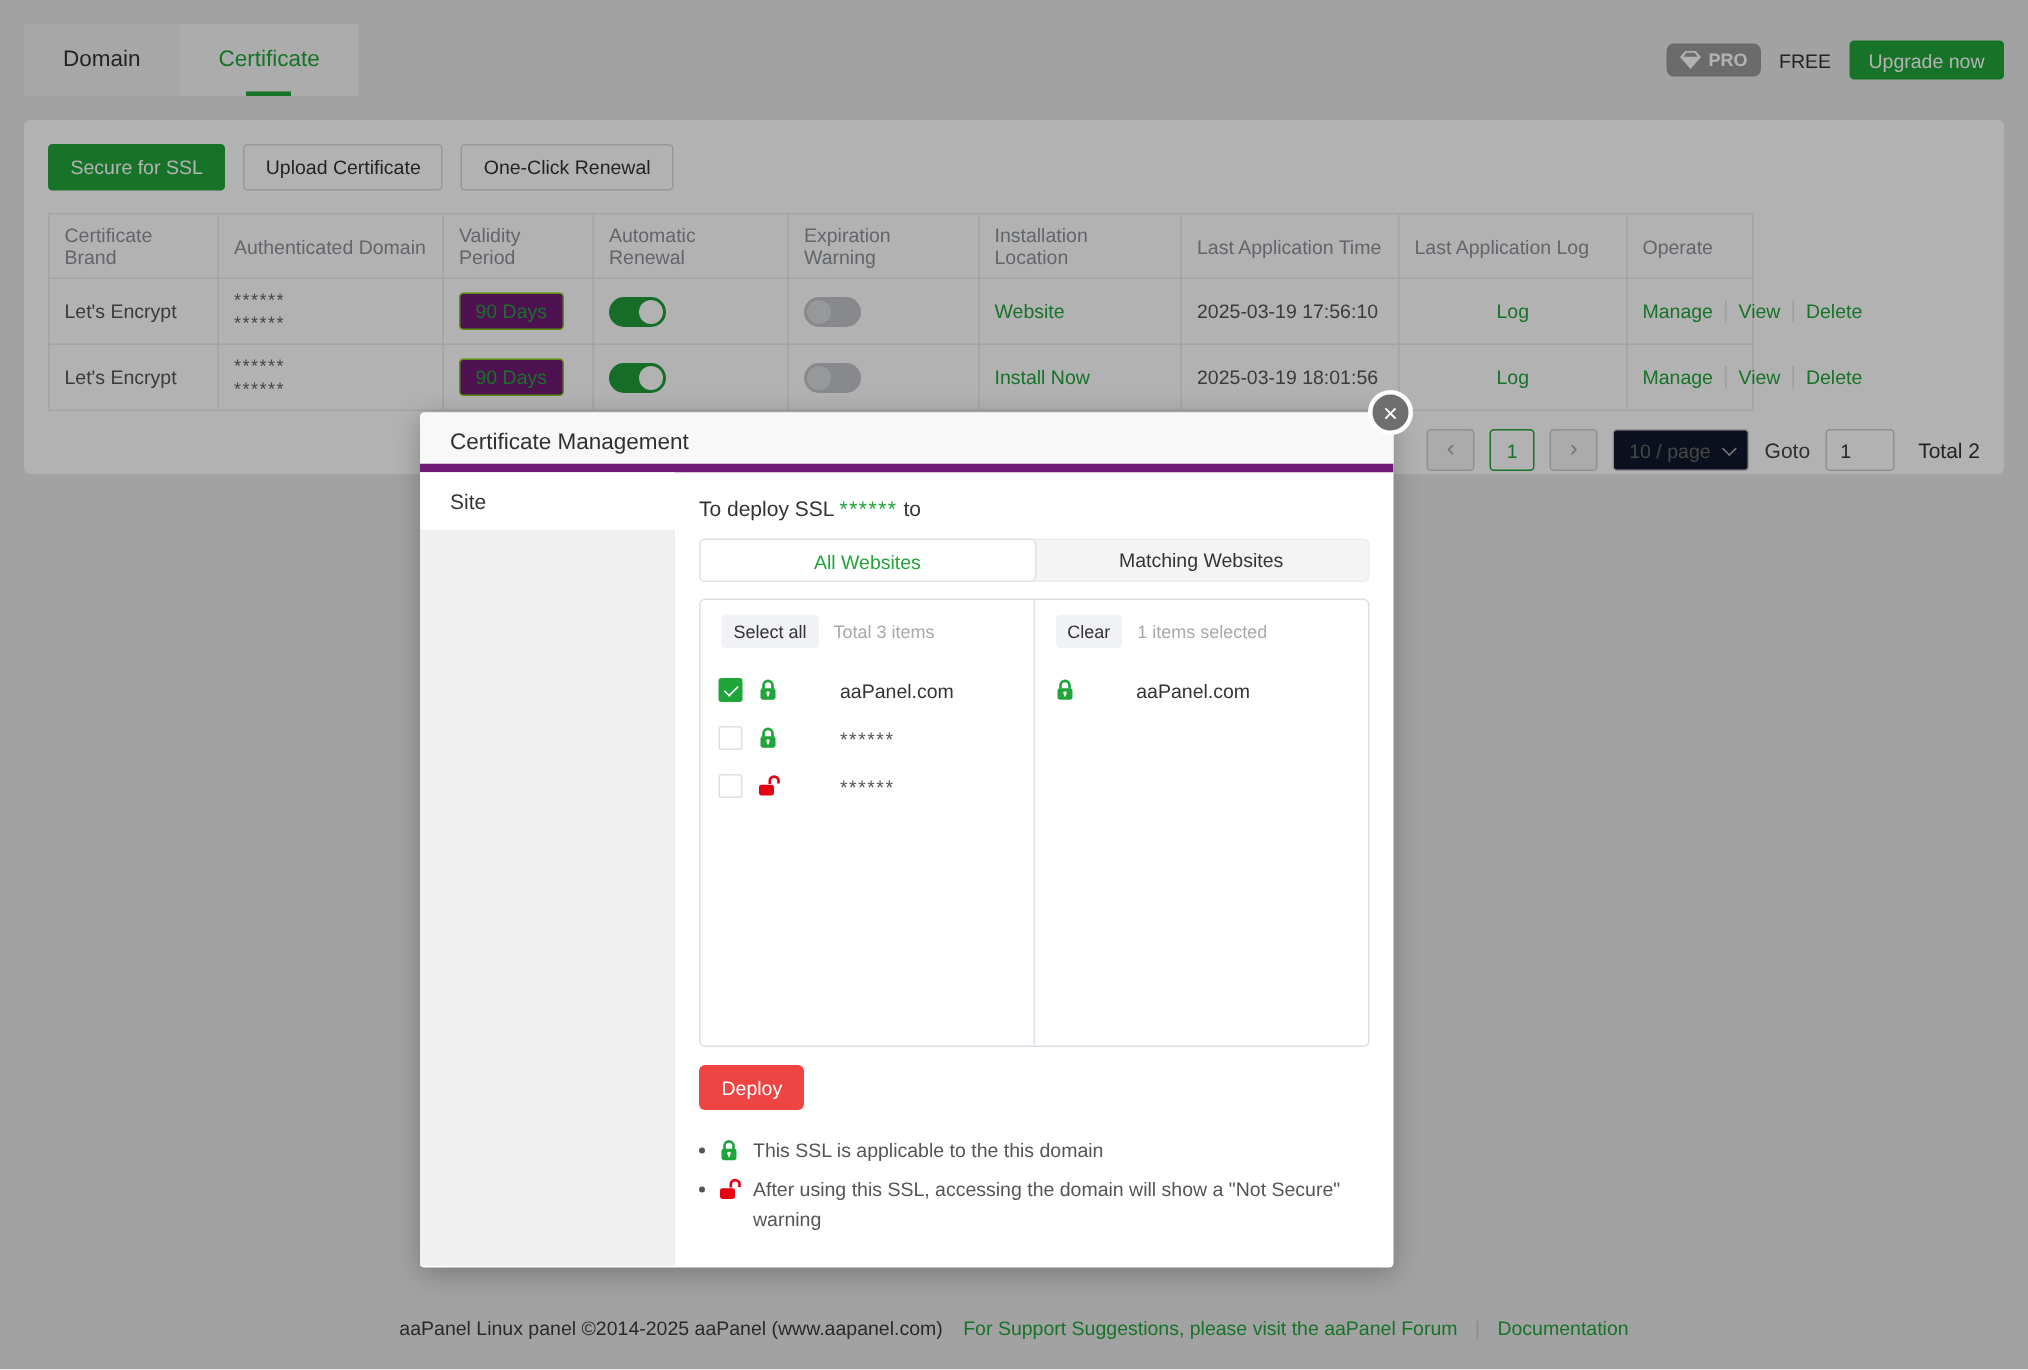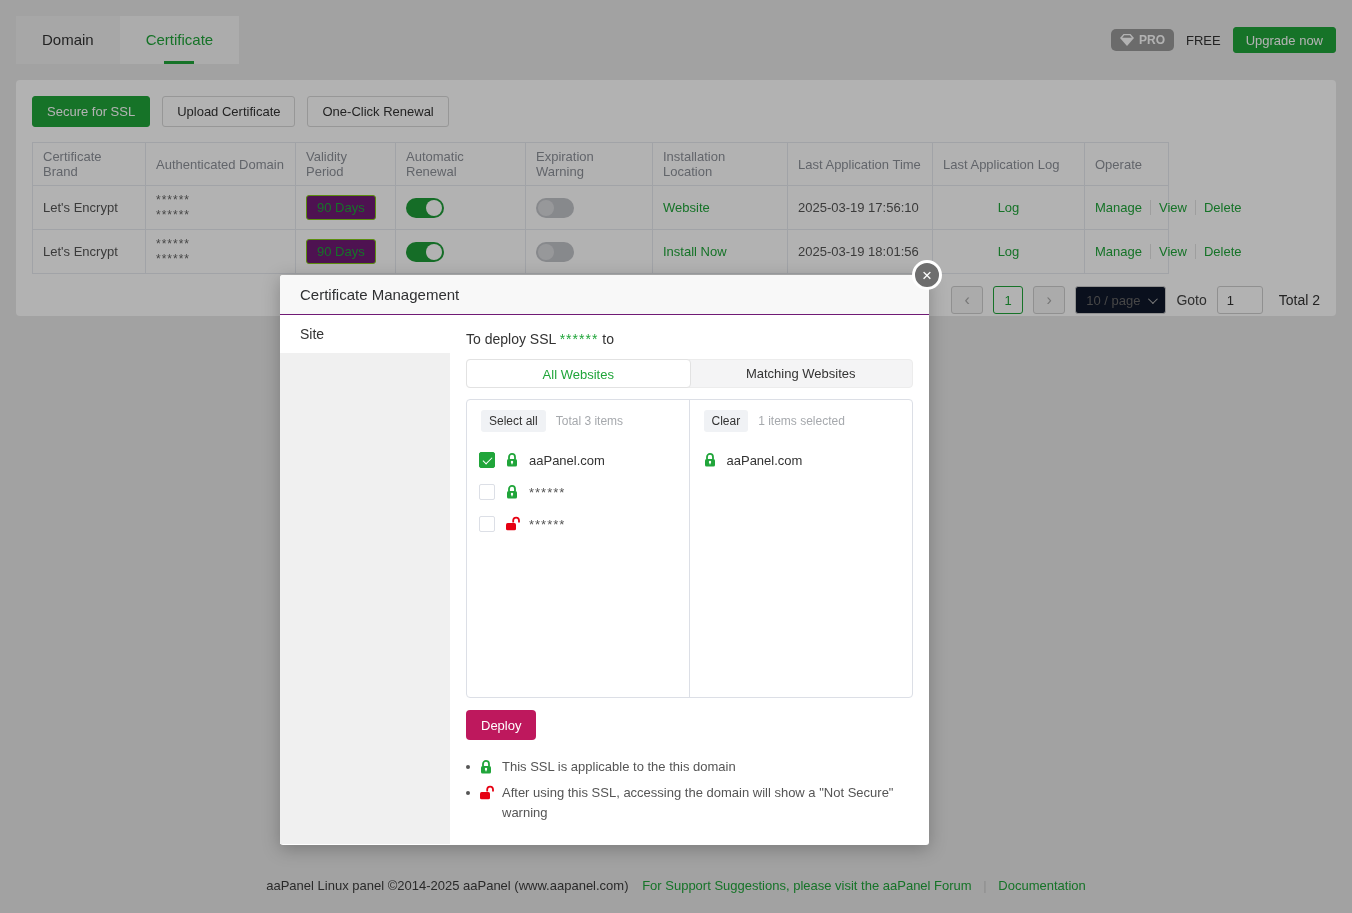"Certificate Management" .modal-header { border-bottom: 1px solid #701a75 -> 6px solid #701a75 }
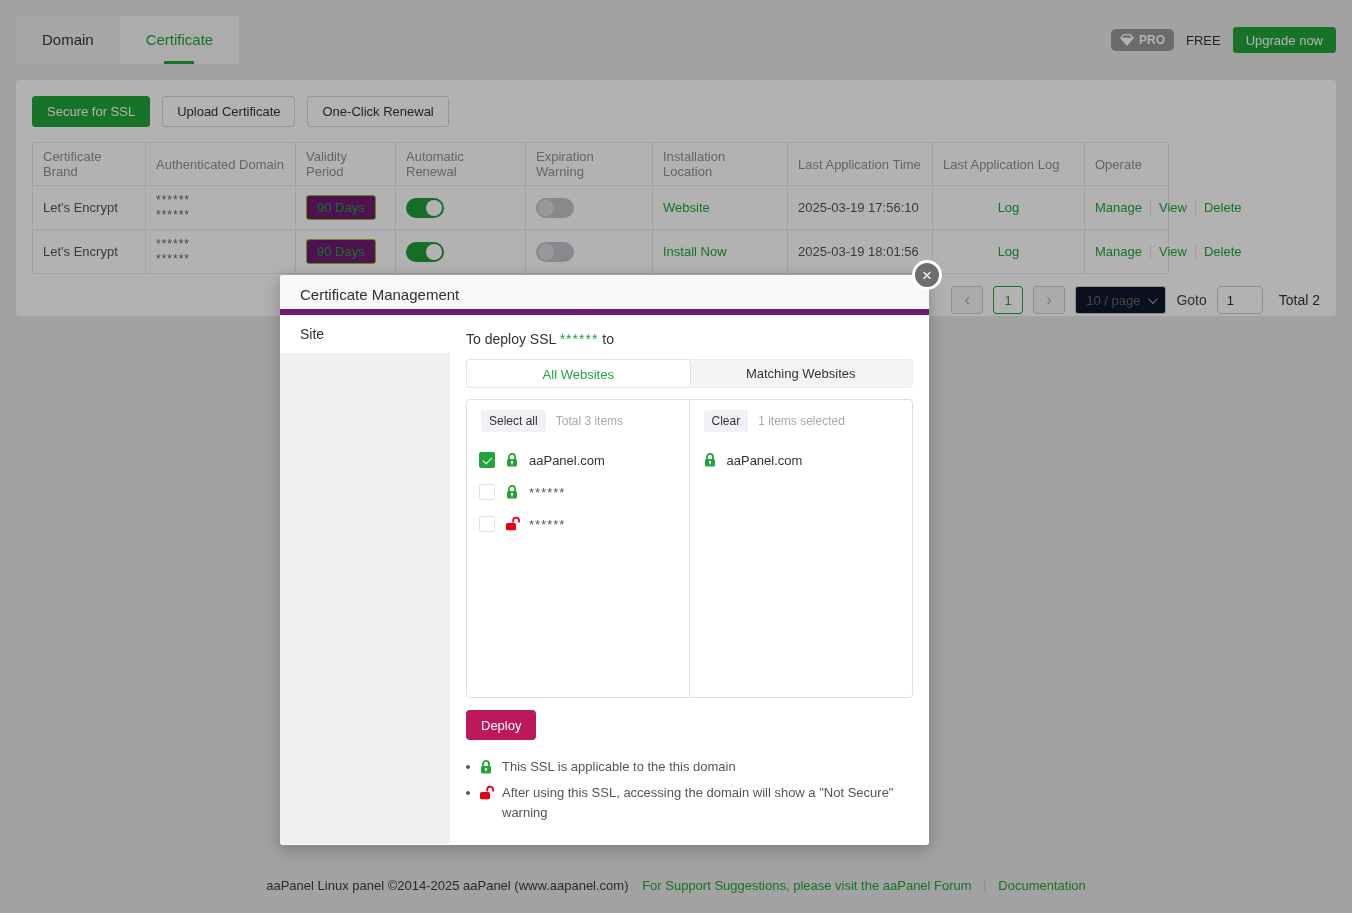"aaPanel.com" .t-label { margin-left: none -> 31px }
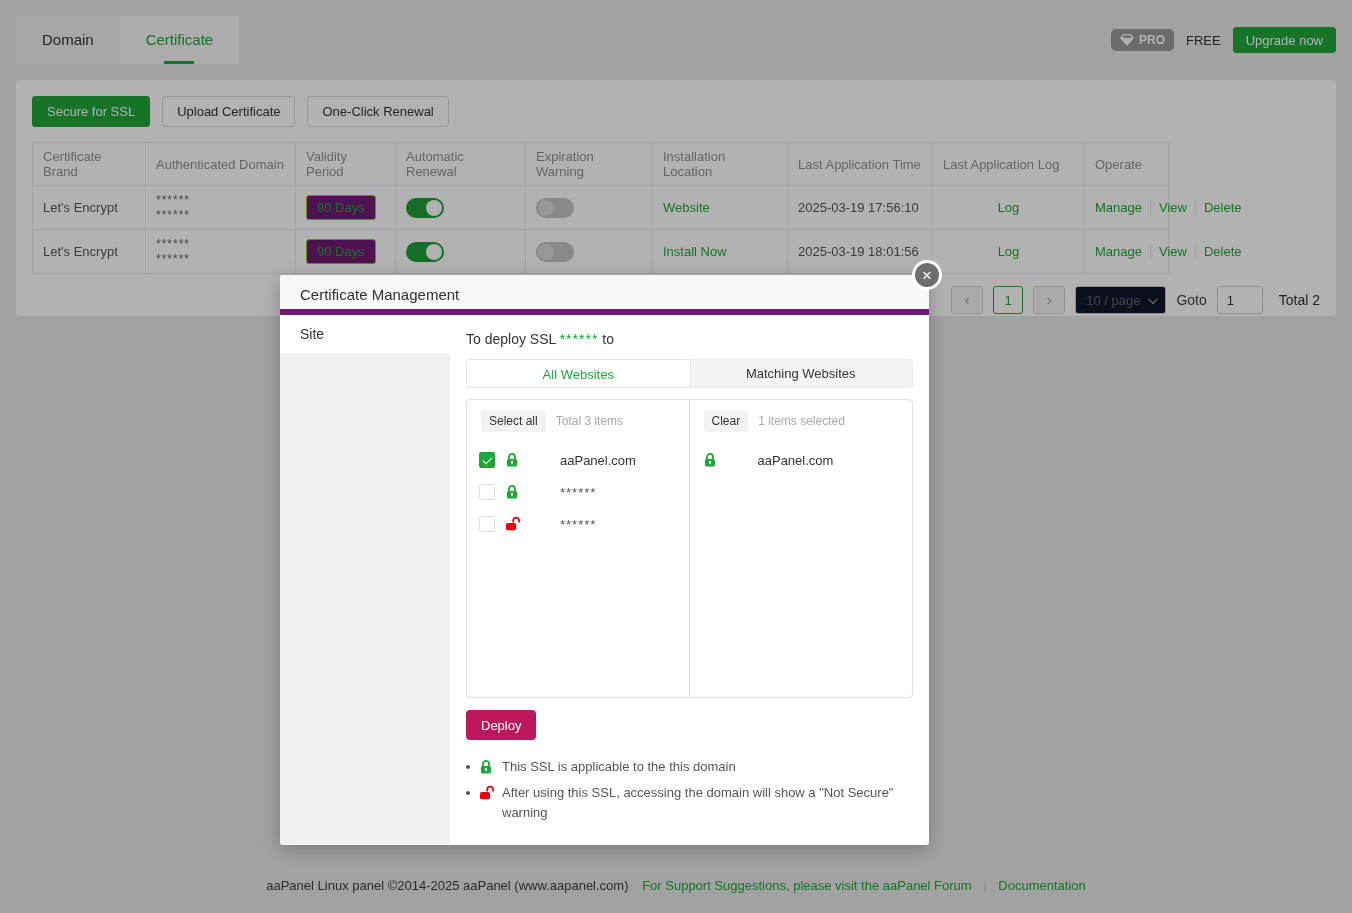"Deploy" .deploy-btn { background: #be185d -> #ef4444 }
